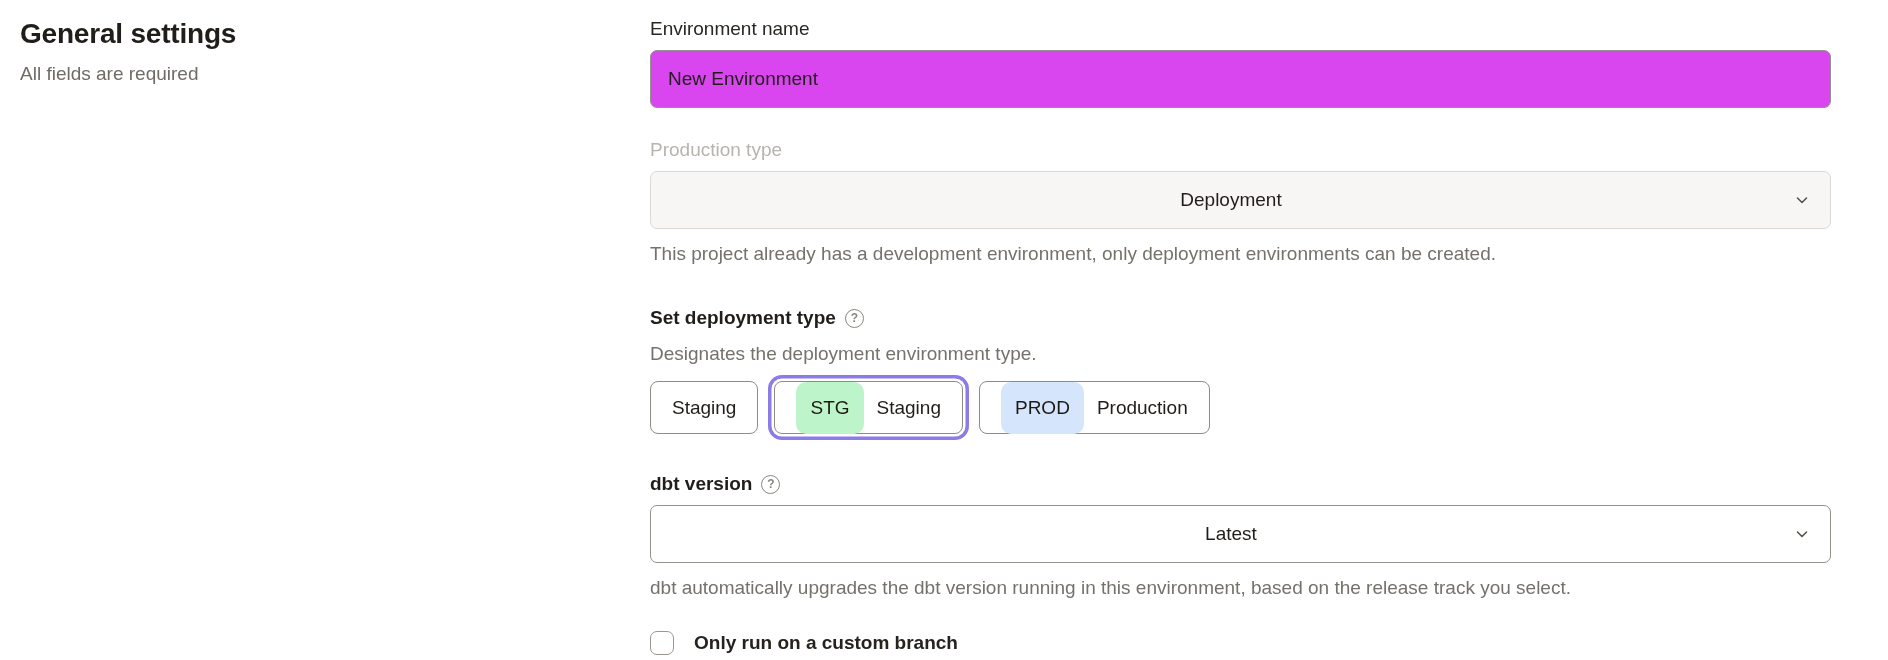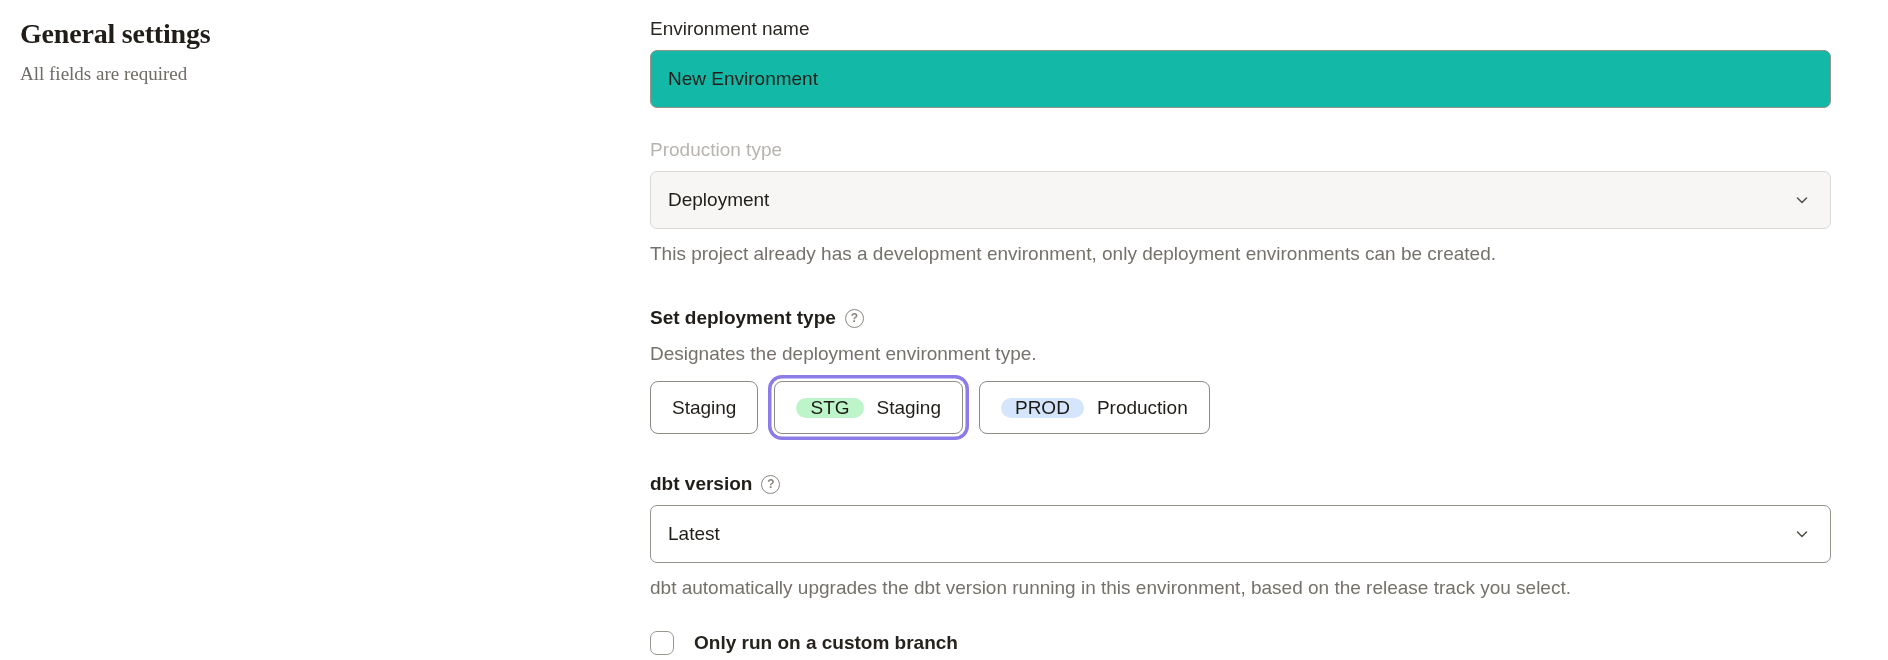"General settings" .left-col { font-family: Liberation Serif, serif -> none }
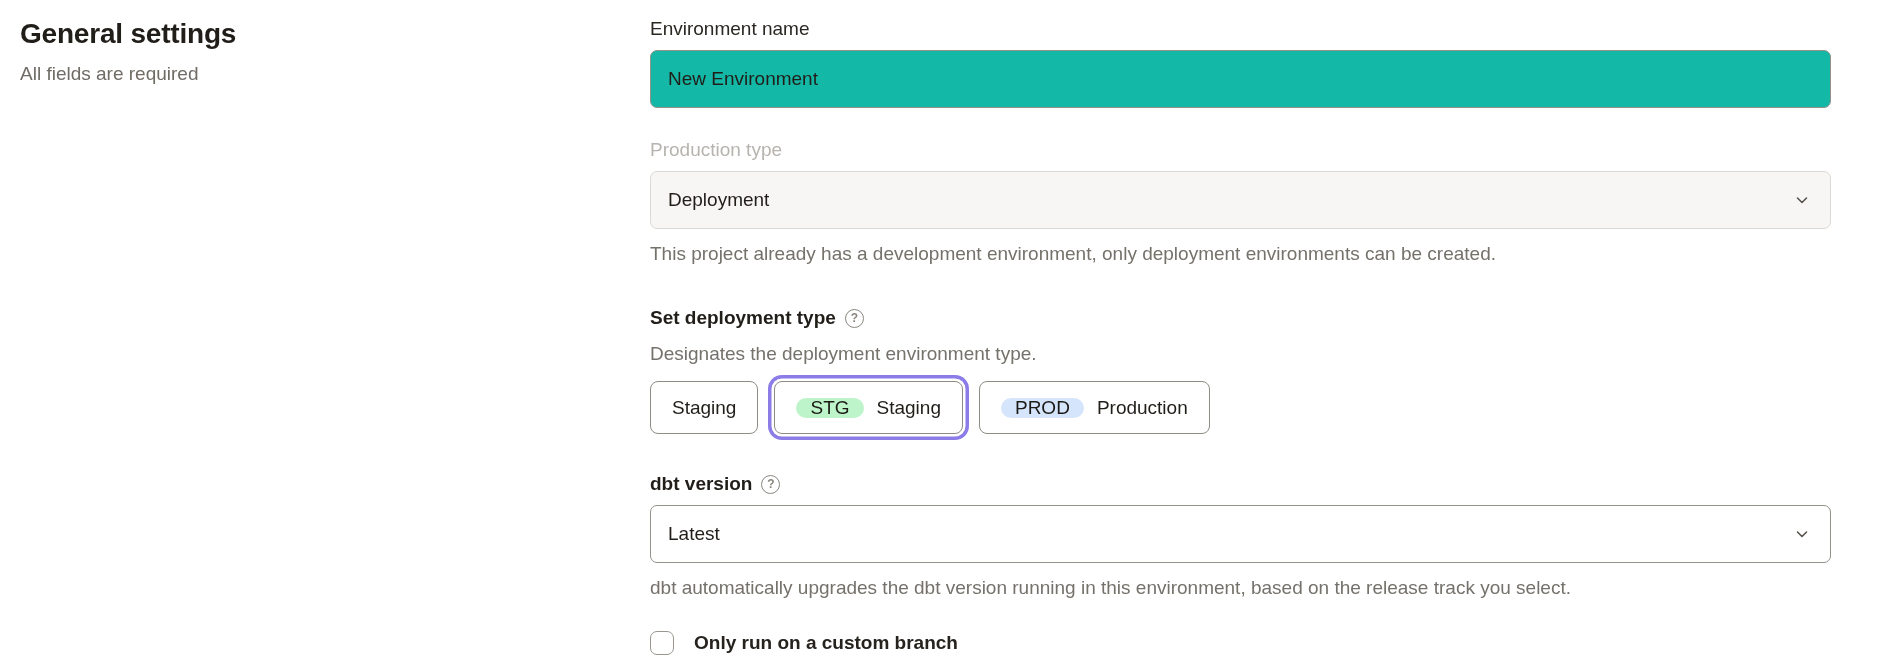"New Environment" .text-input { background: #14b8a6 -> #d946ef }
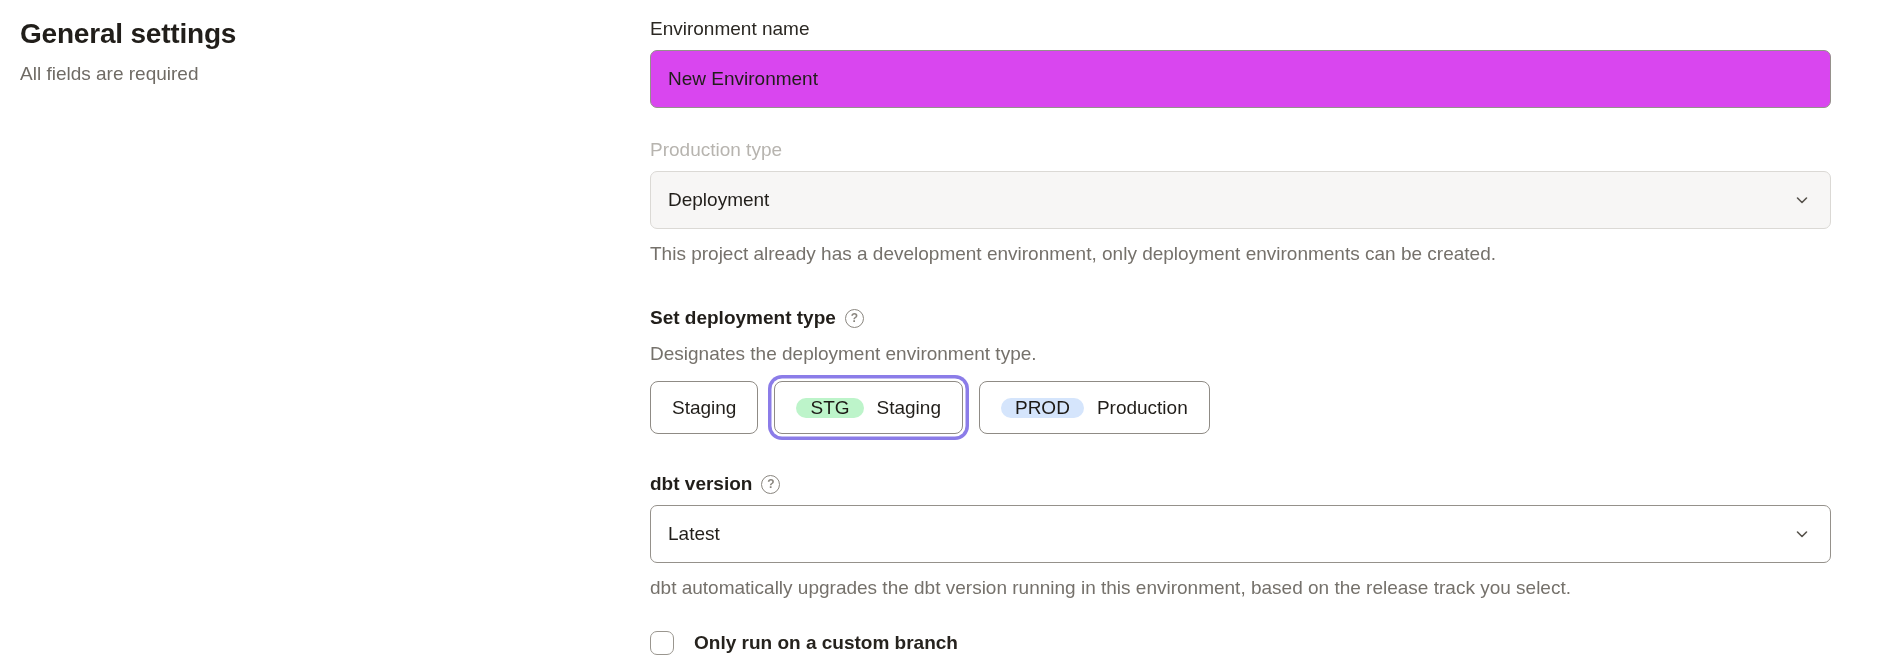"Deployment" .select .select-value { text-align: none -> center }
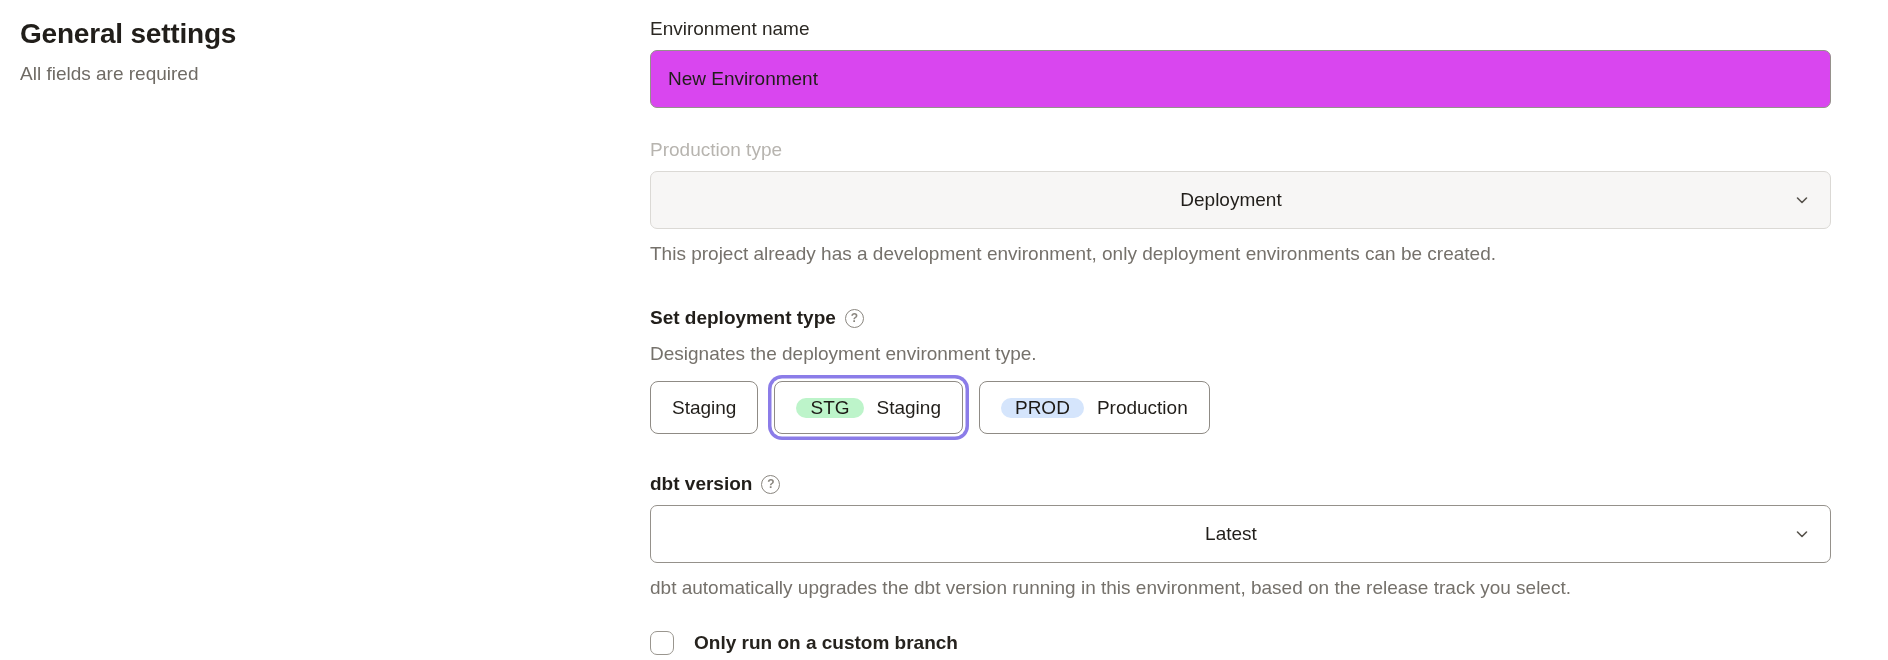"STG" .type-badge { height: 20px -> 52px }
